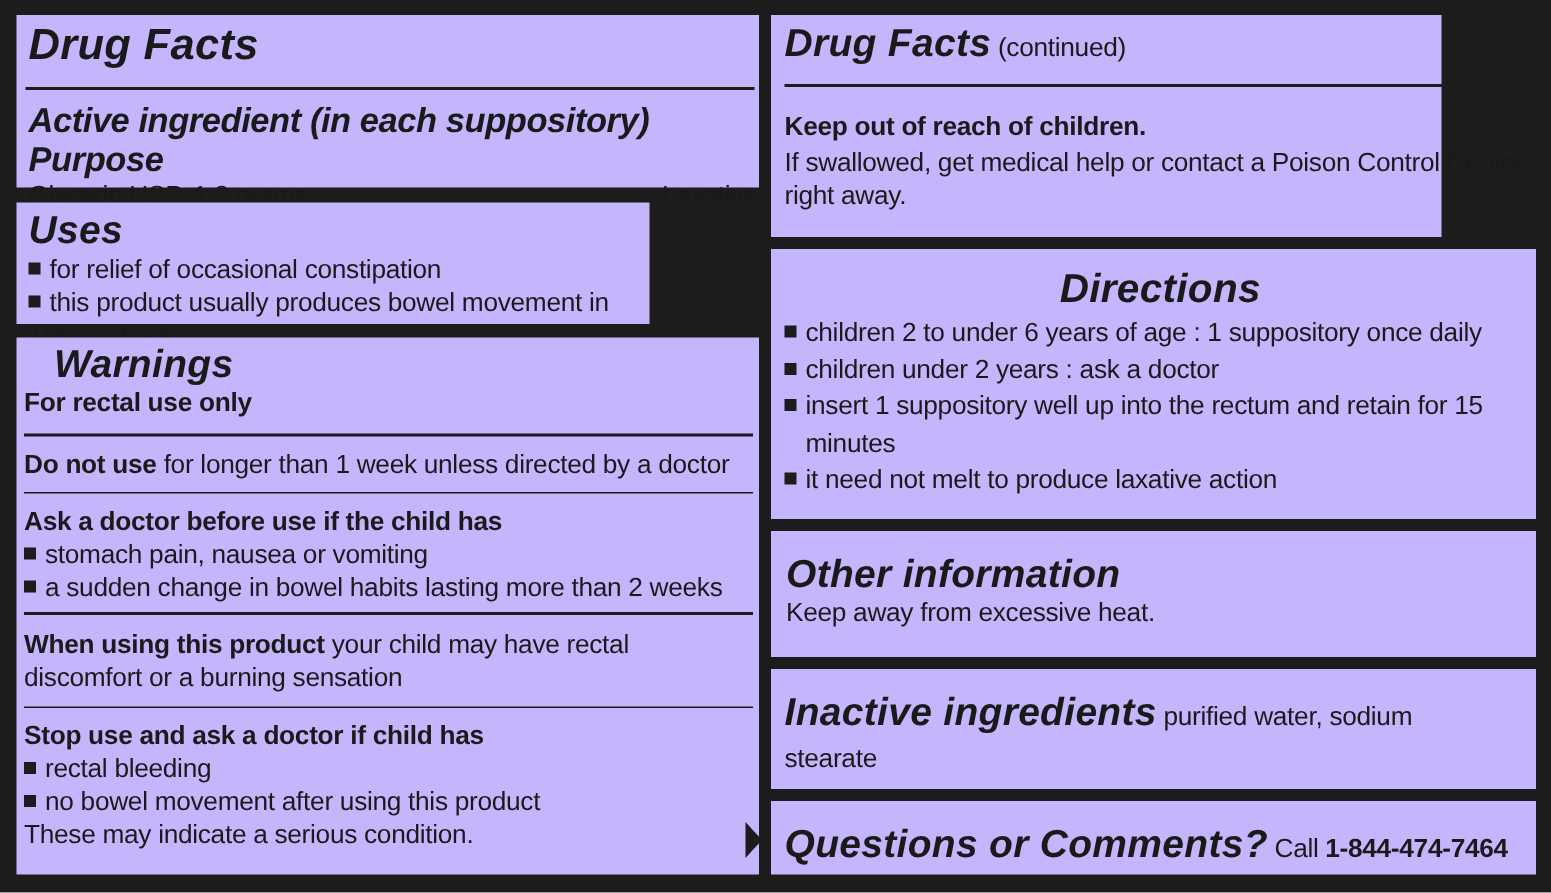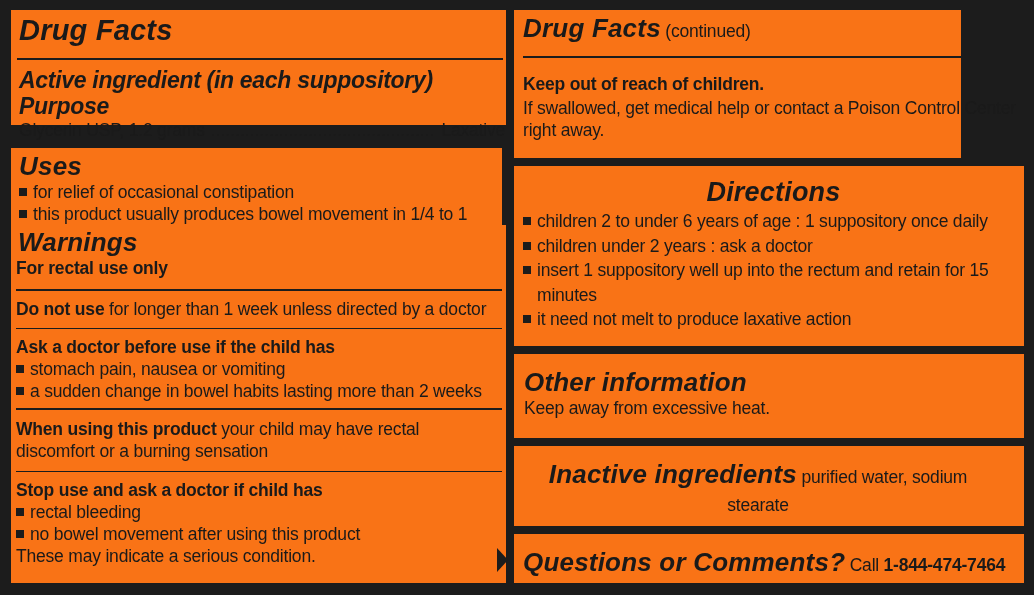"Drug Facts" .box { background: #f97316 -> #c4b5fd }
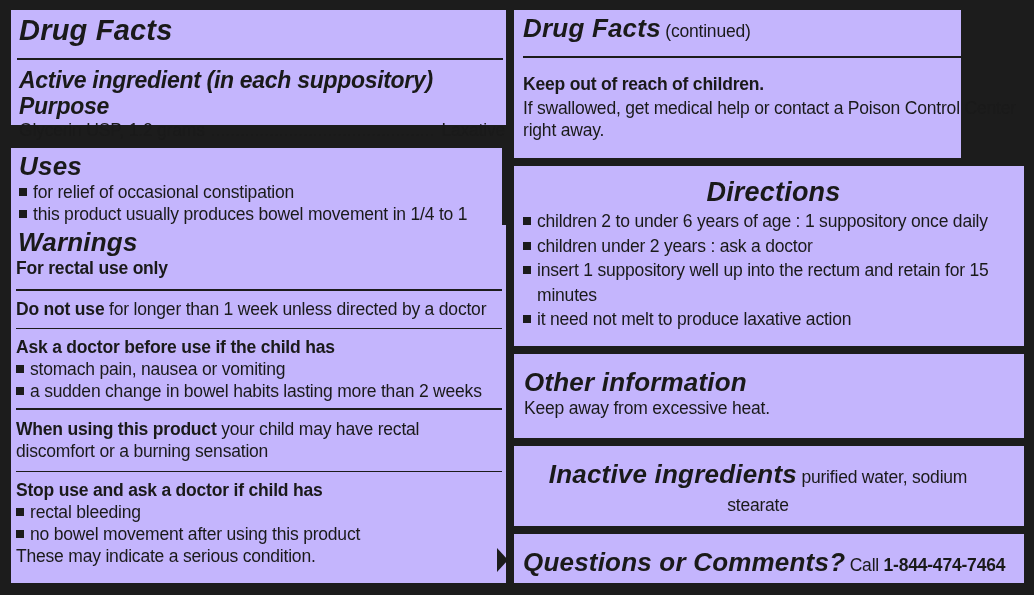"Uses" div.box { top: 148px -> 135px; width: 491px -> 422px }
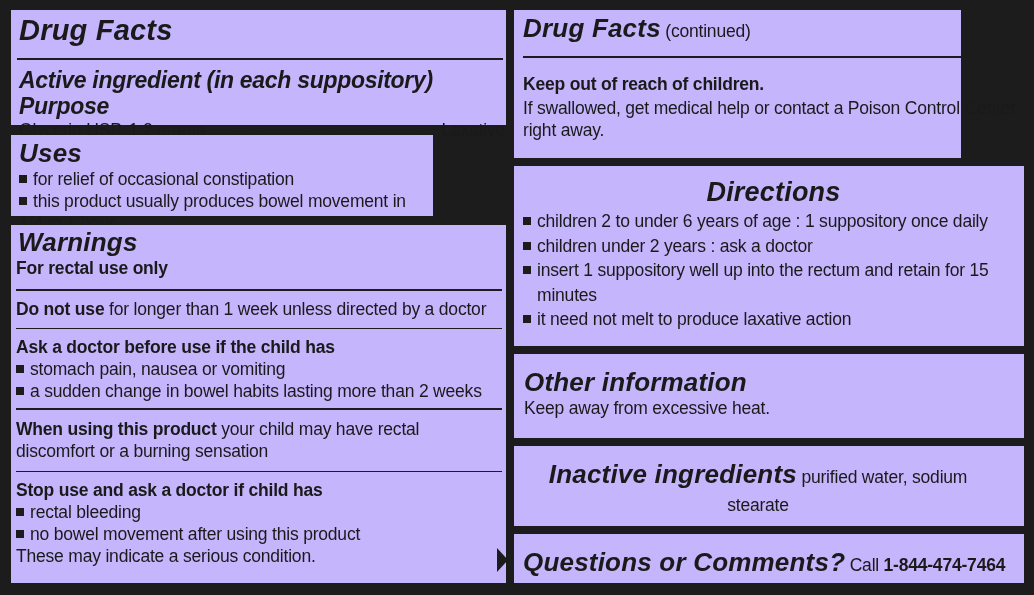"Warnings" div.h-title { margin-left: 2px -> 20px }
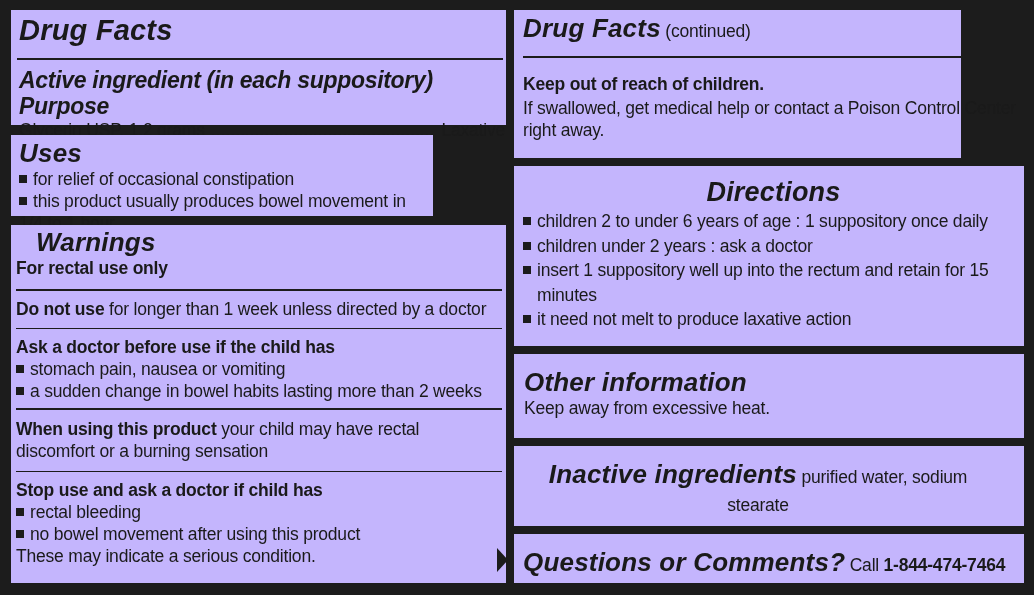"Inactive ingredients purified water," div.box { text-align: center -> none }
